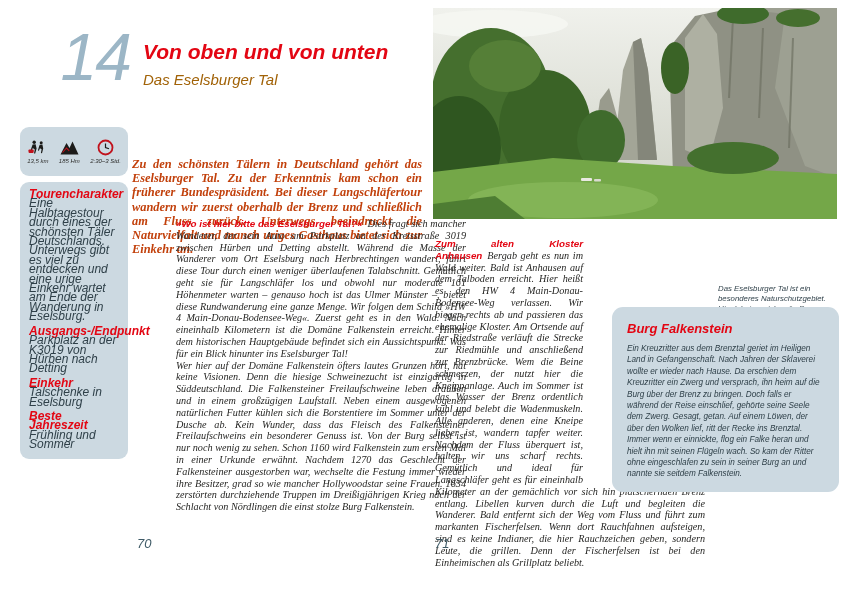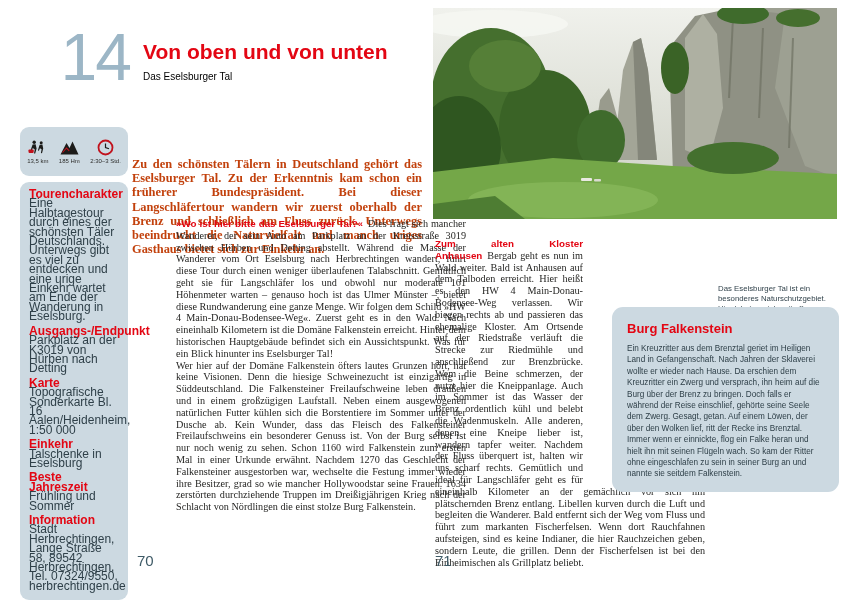"14" .spread { font-style: none -> italic }
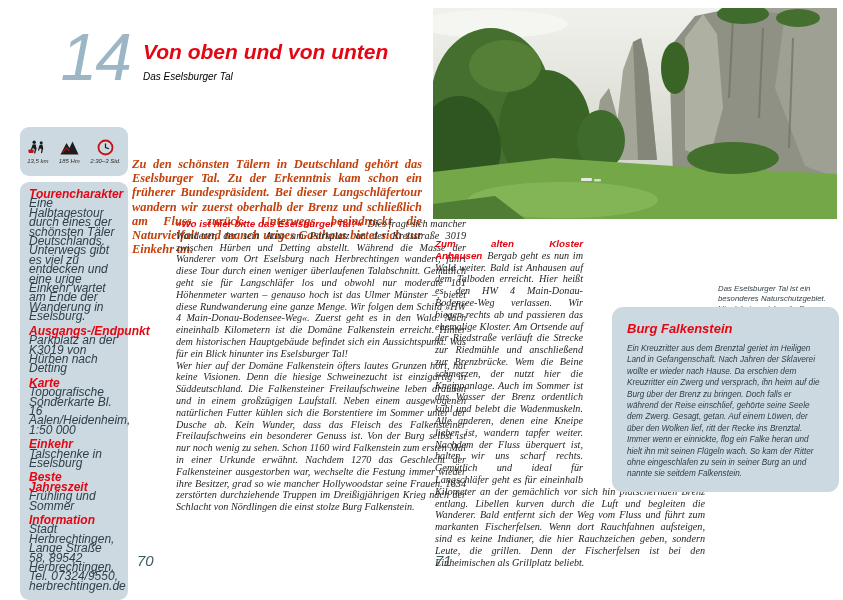"Das Eselsburger Tal" .subtitle { color: #000000 -> #a16207; font-size: 10px -> 15px }
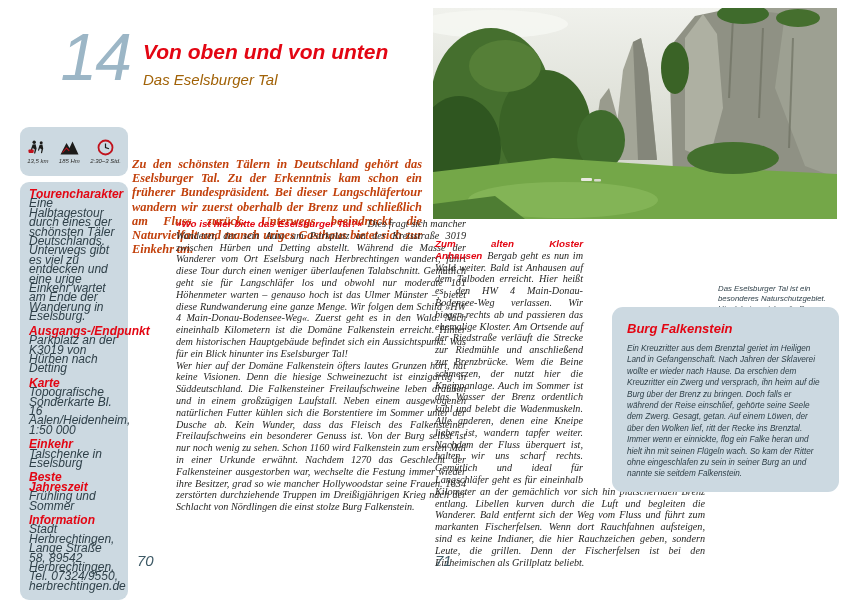"Karte" div.sb-sec { html: <div> <div>Karte</div> <div>Topografische Sonderkarte Bl. 16 Aalen/Heidenheim, 1:50 000</div> </div> -> none }
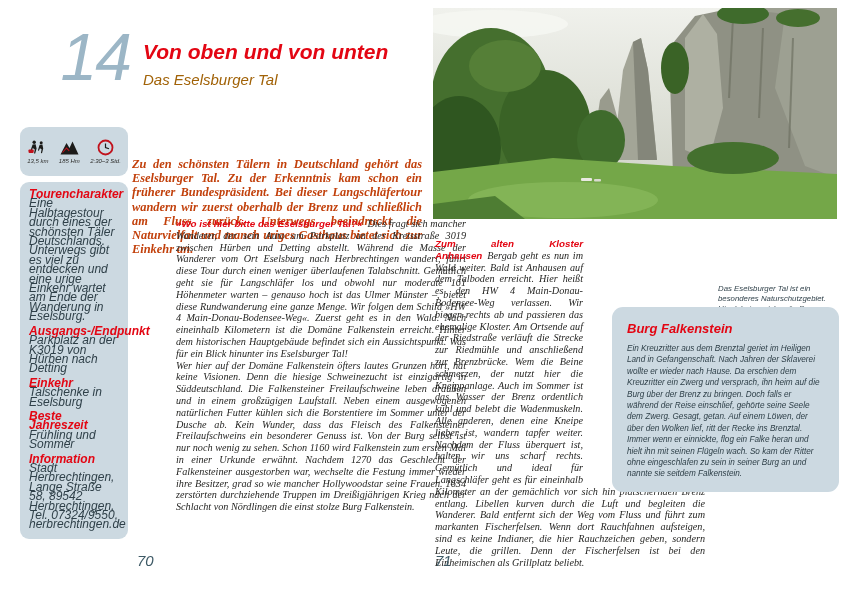"Information" div.sb-sec { html: <div> <div>Information</div> <div>Stadt Herbrechtingen, Lange Straße 58, 89542 Herbrechtingen, Tel. 07324/9550, herbrechtingen.de</div> </div> -> none }
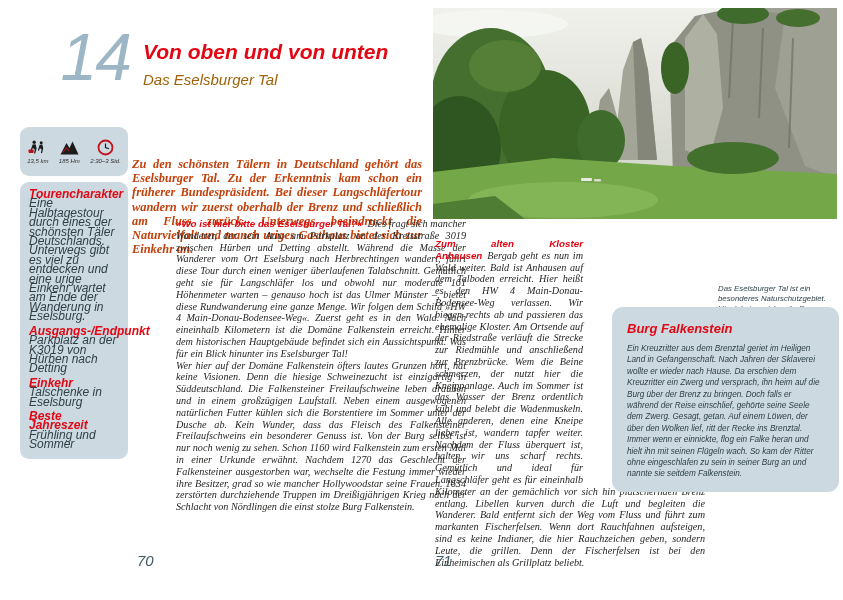"70" .pagenum { font-size: 15px -> 13px; top: 552px -> 536px }
